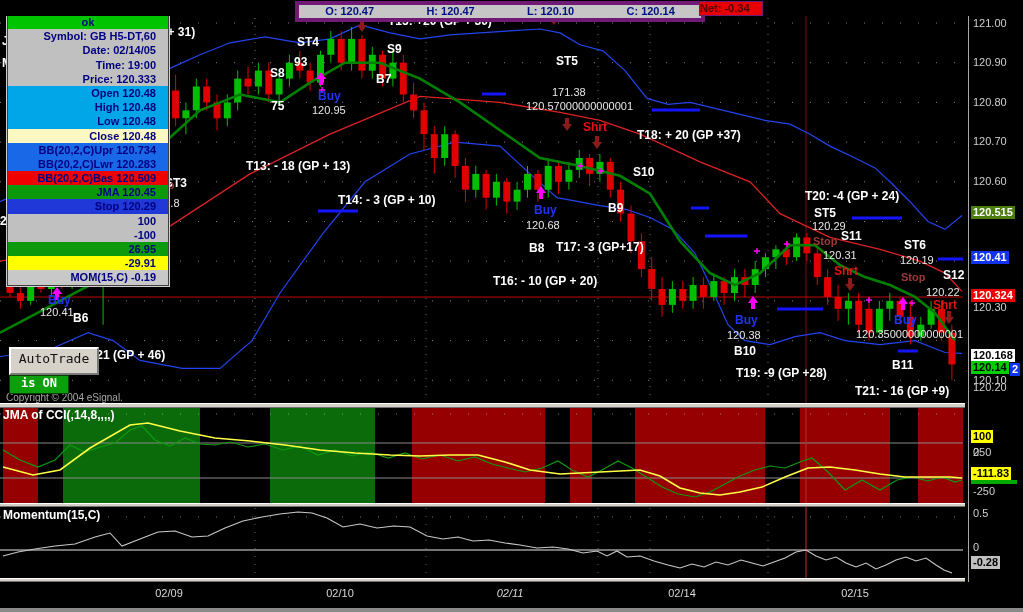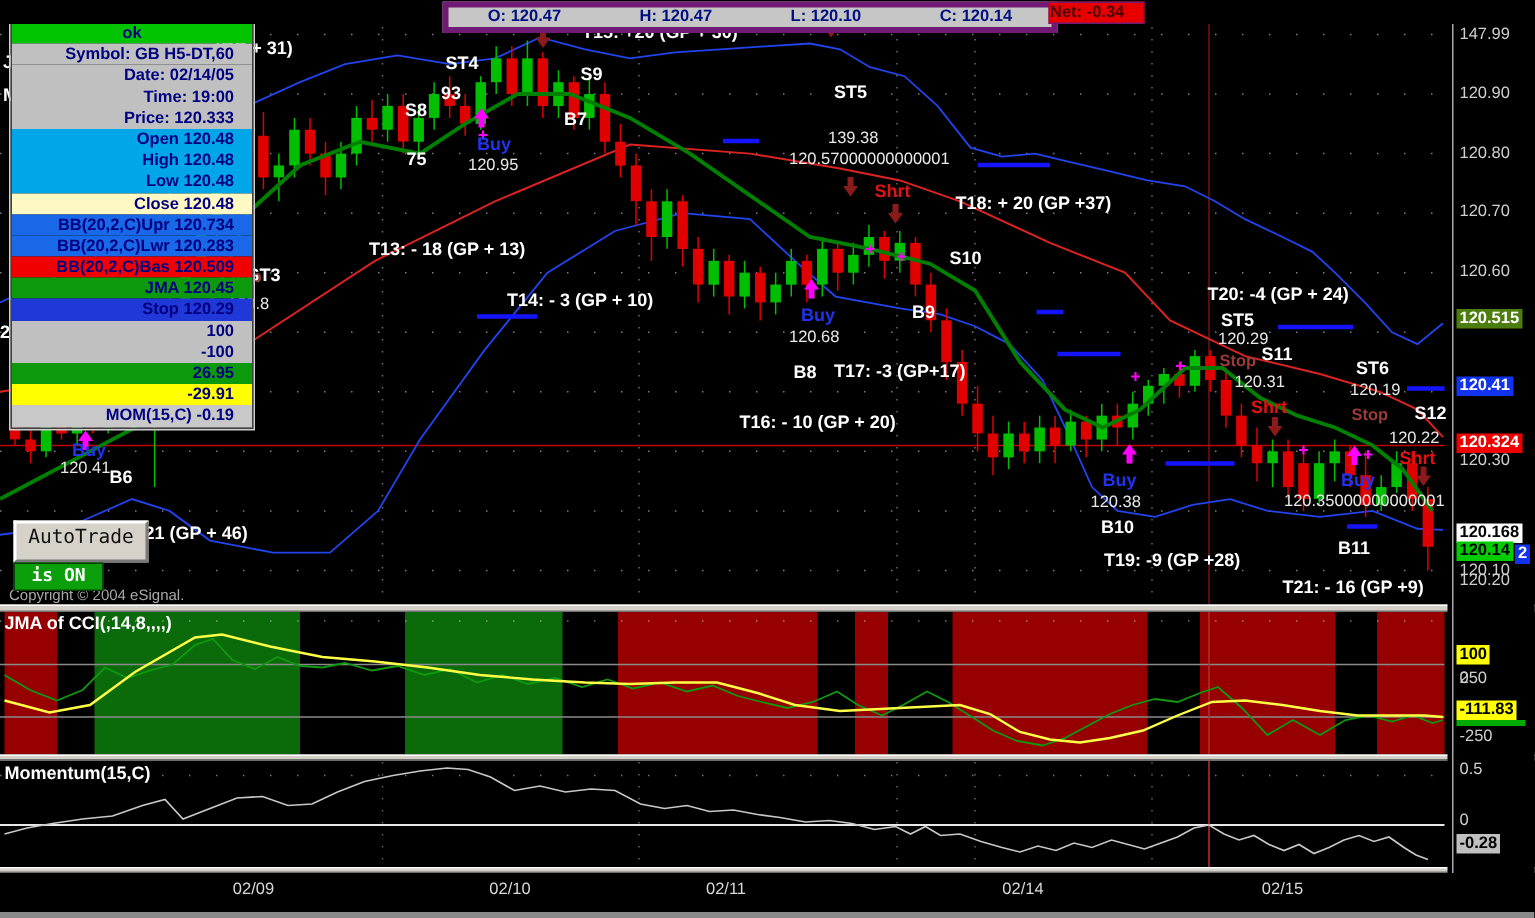"147.99" div.axl { text: 147.99 -> 121.00 }
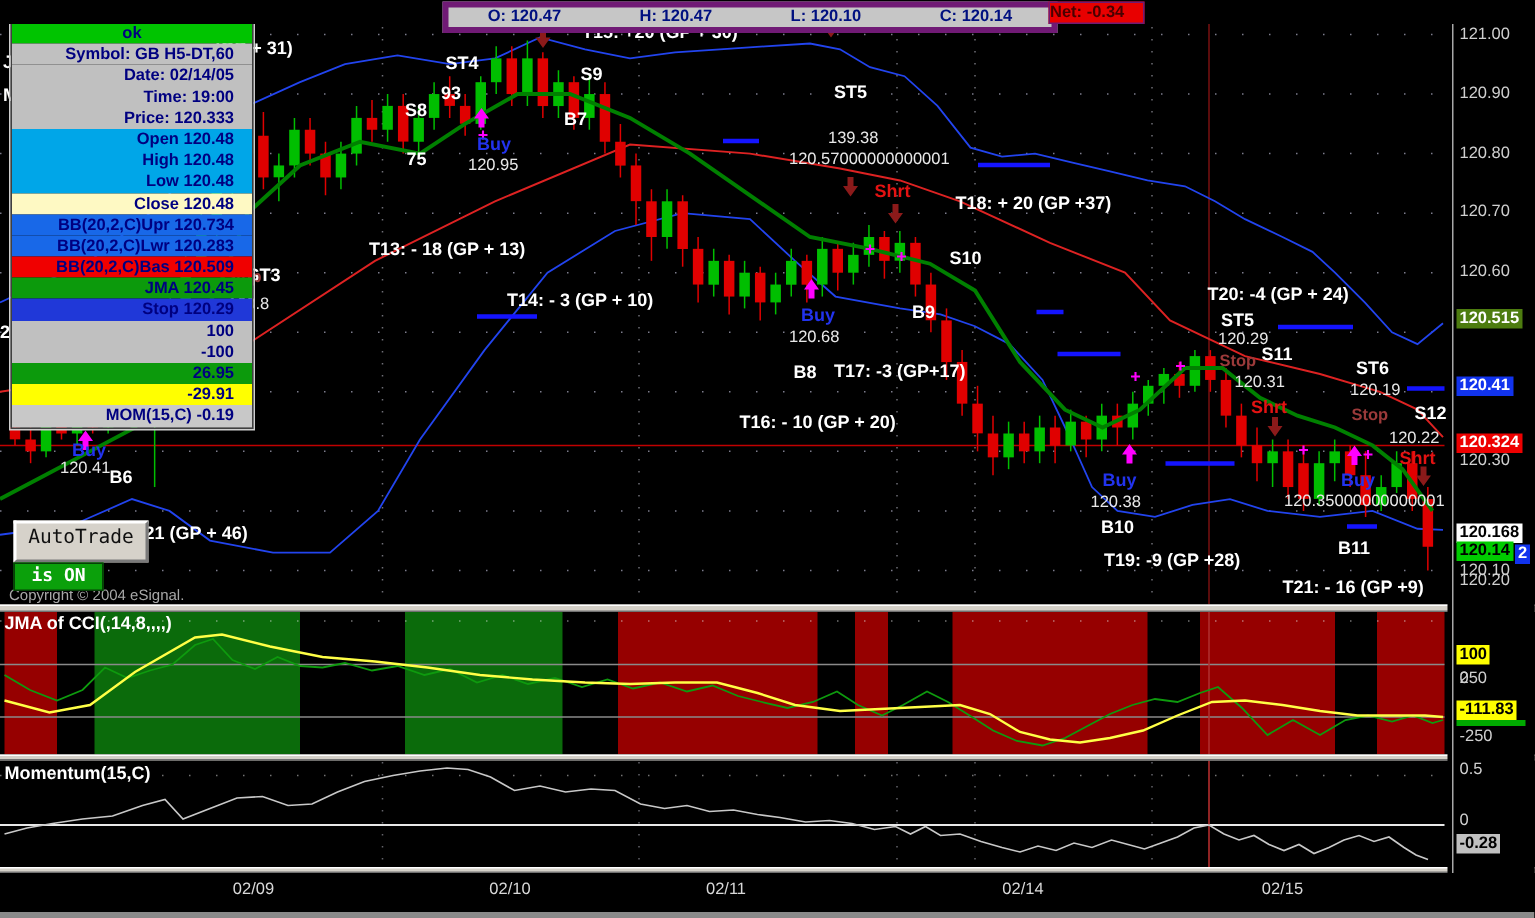"139.38" div.an { text: 139.38 -> 171.38 }
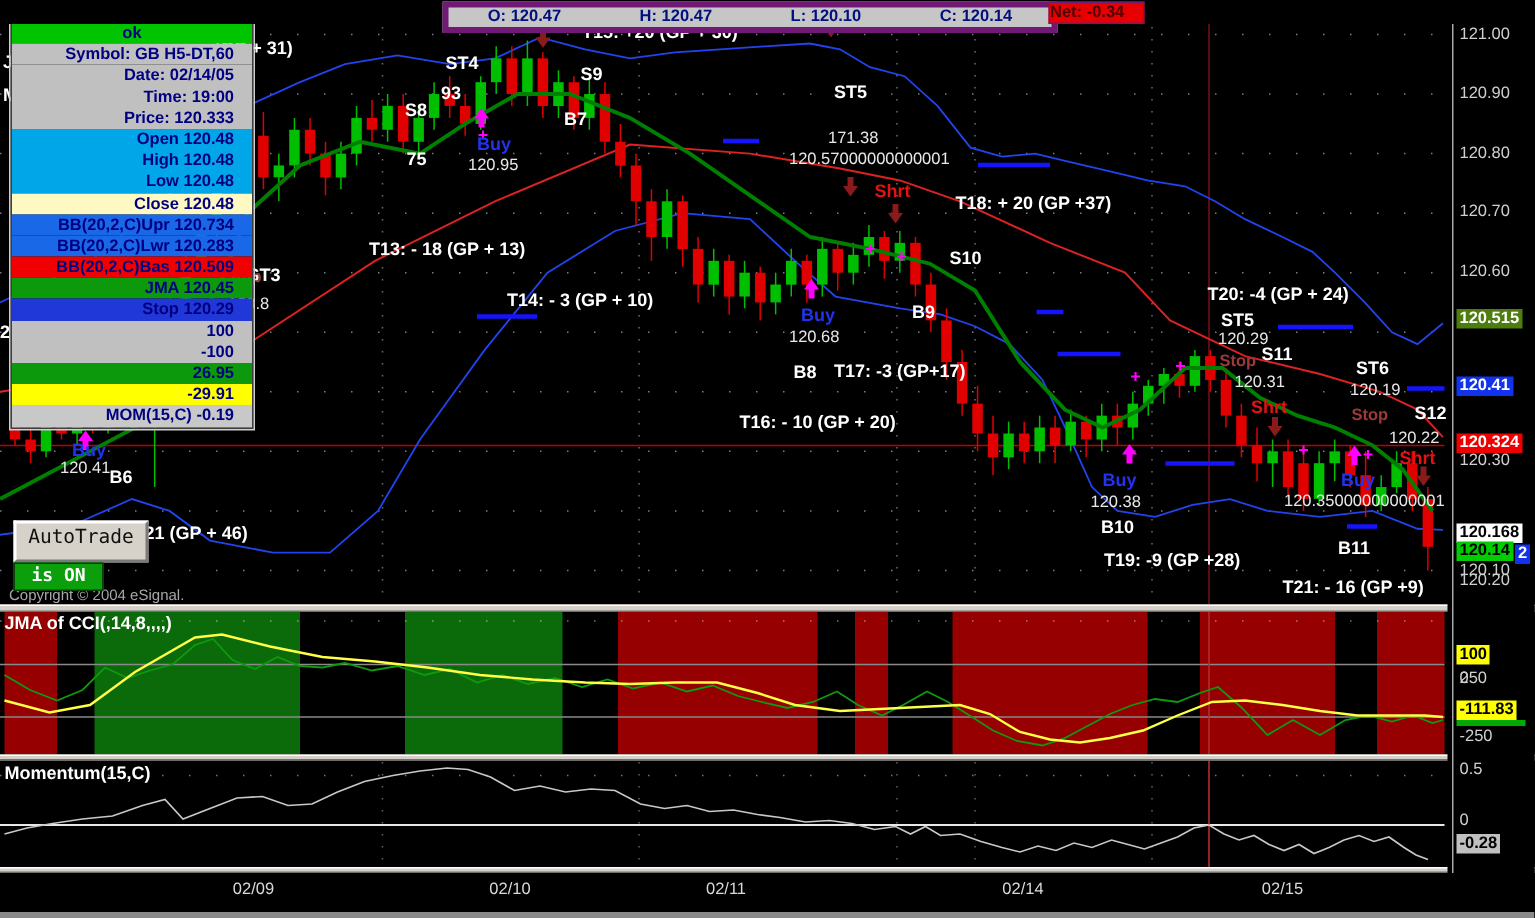"02/11" div.xl { font-style: none -> italic; left: 484px -> 510px }
